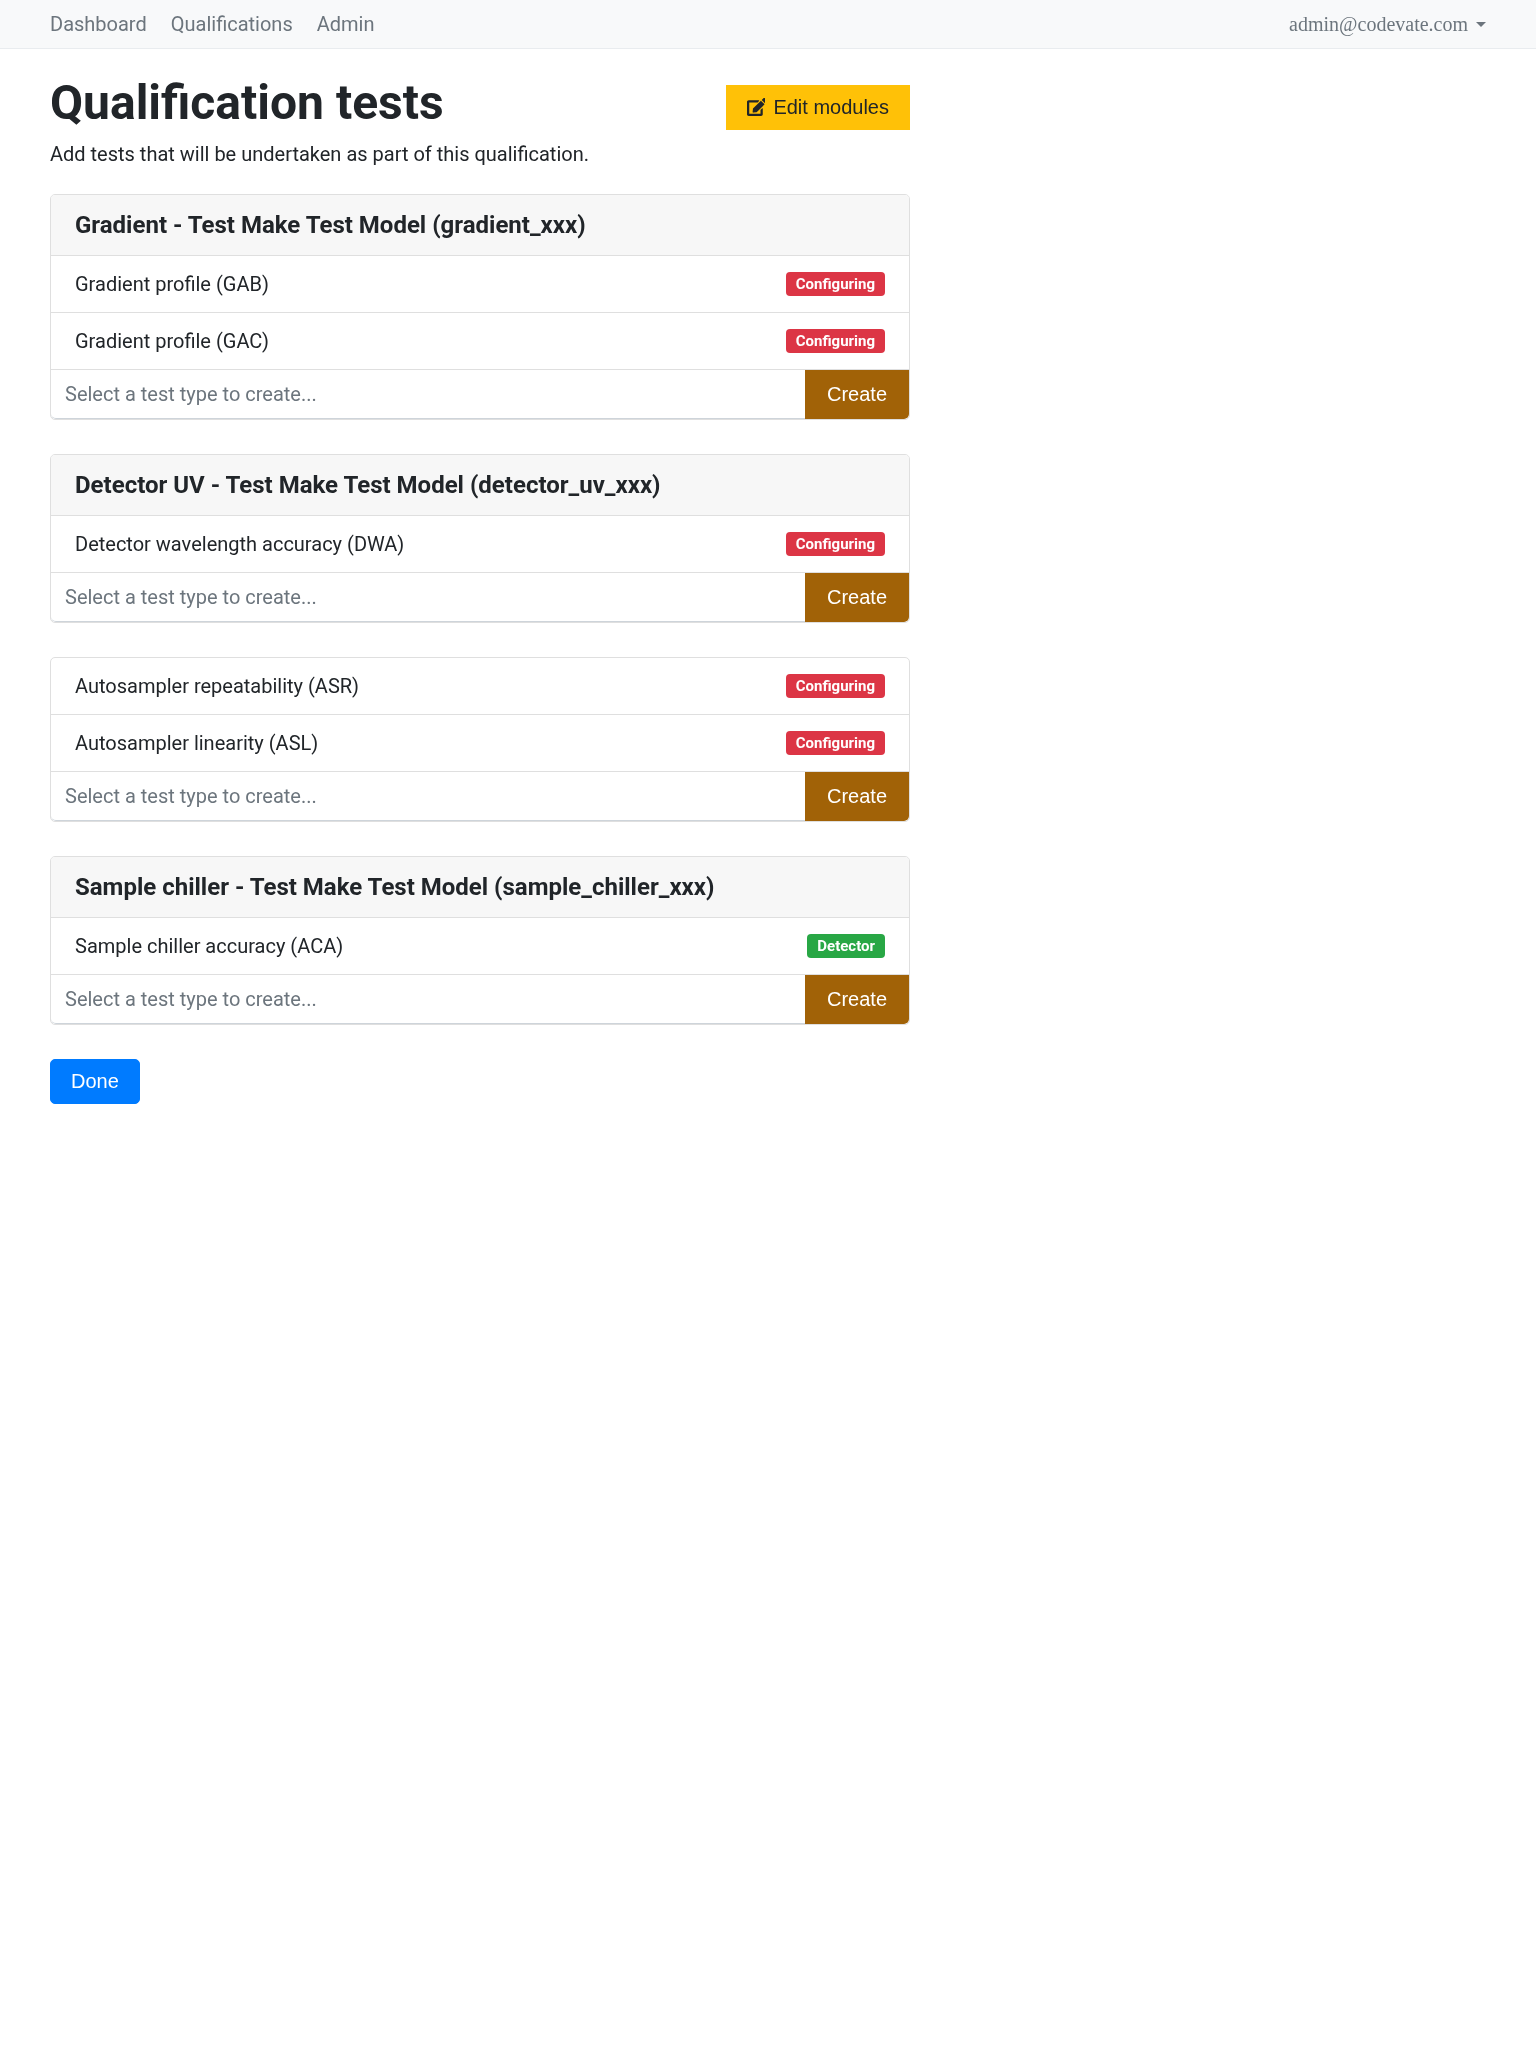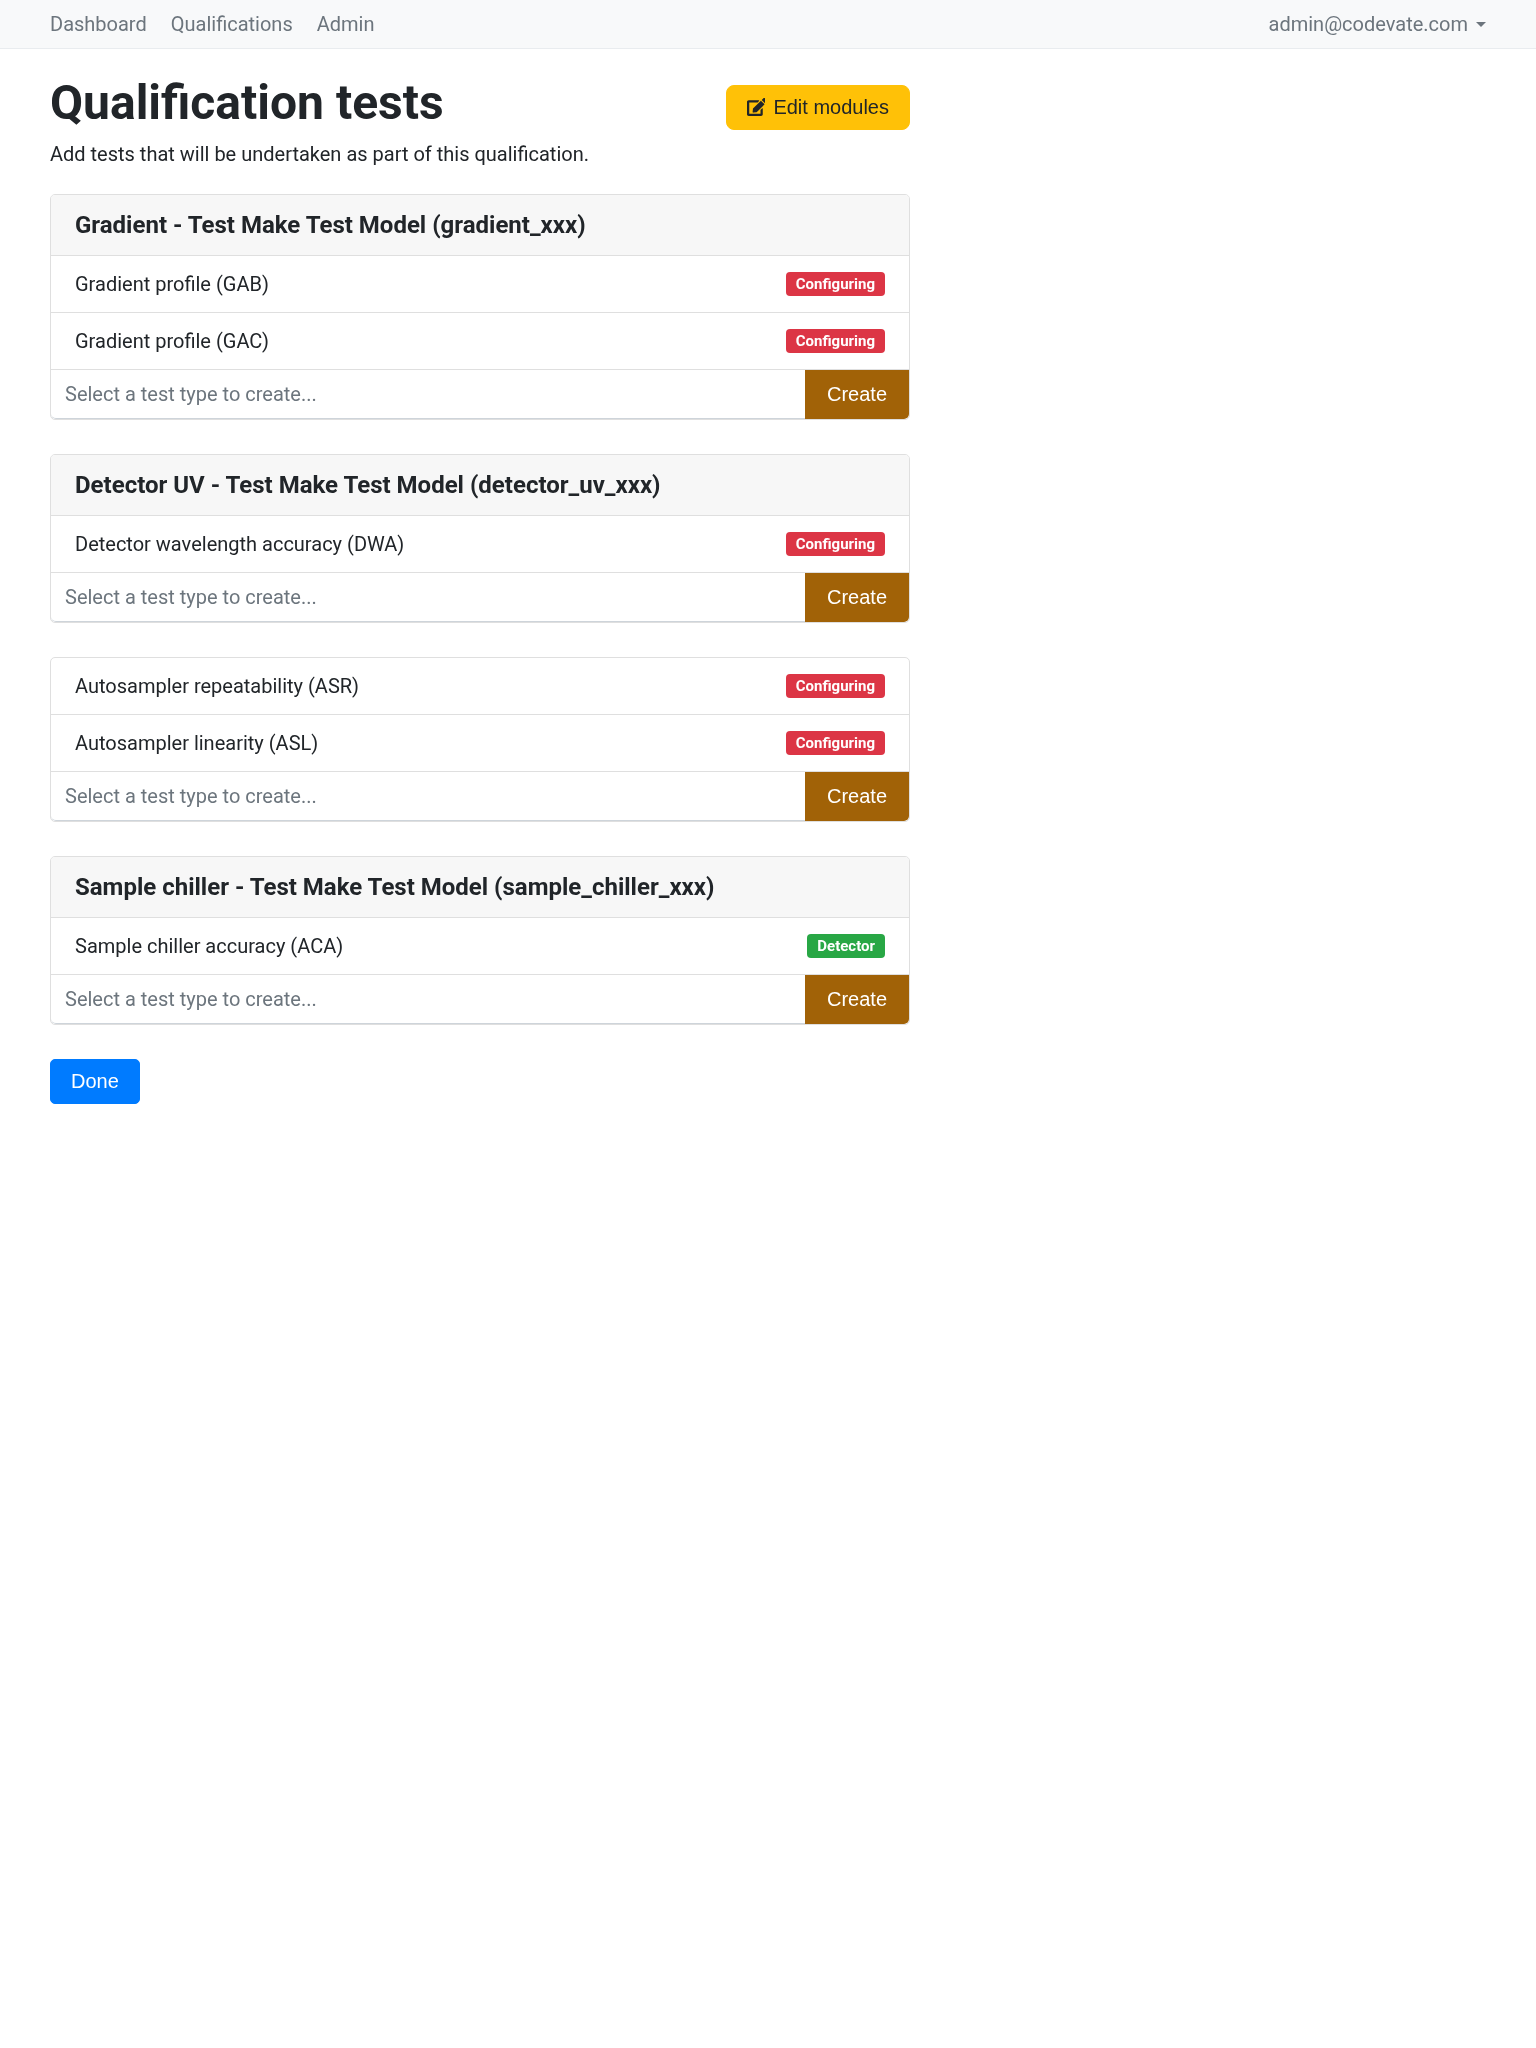"admin@codevate.com" .user-dropdown { font-family: none -> Liberation Serif, serif }
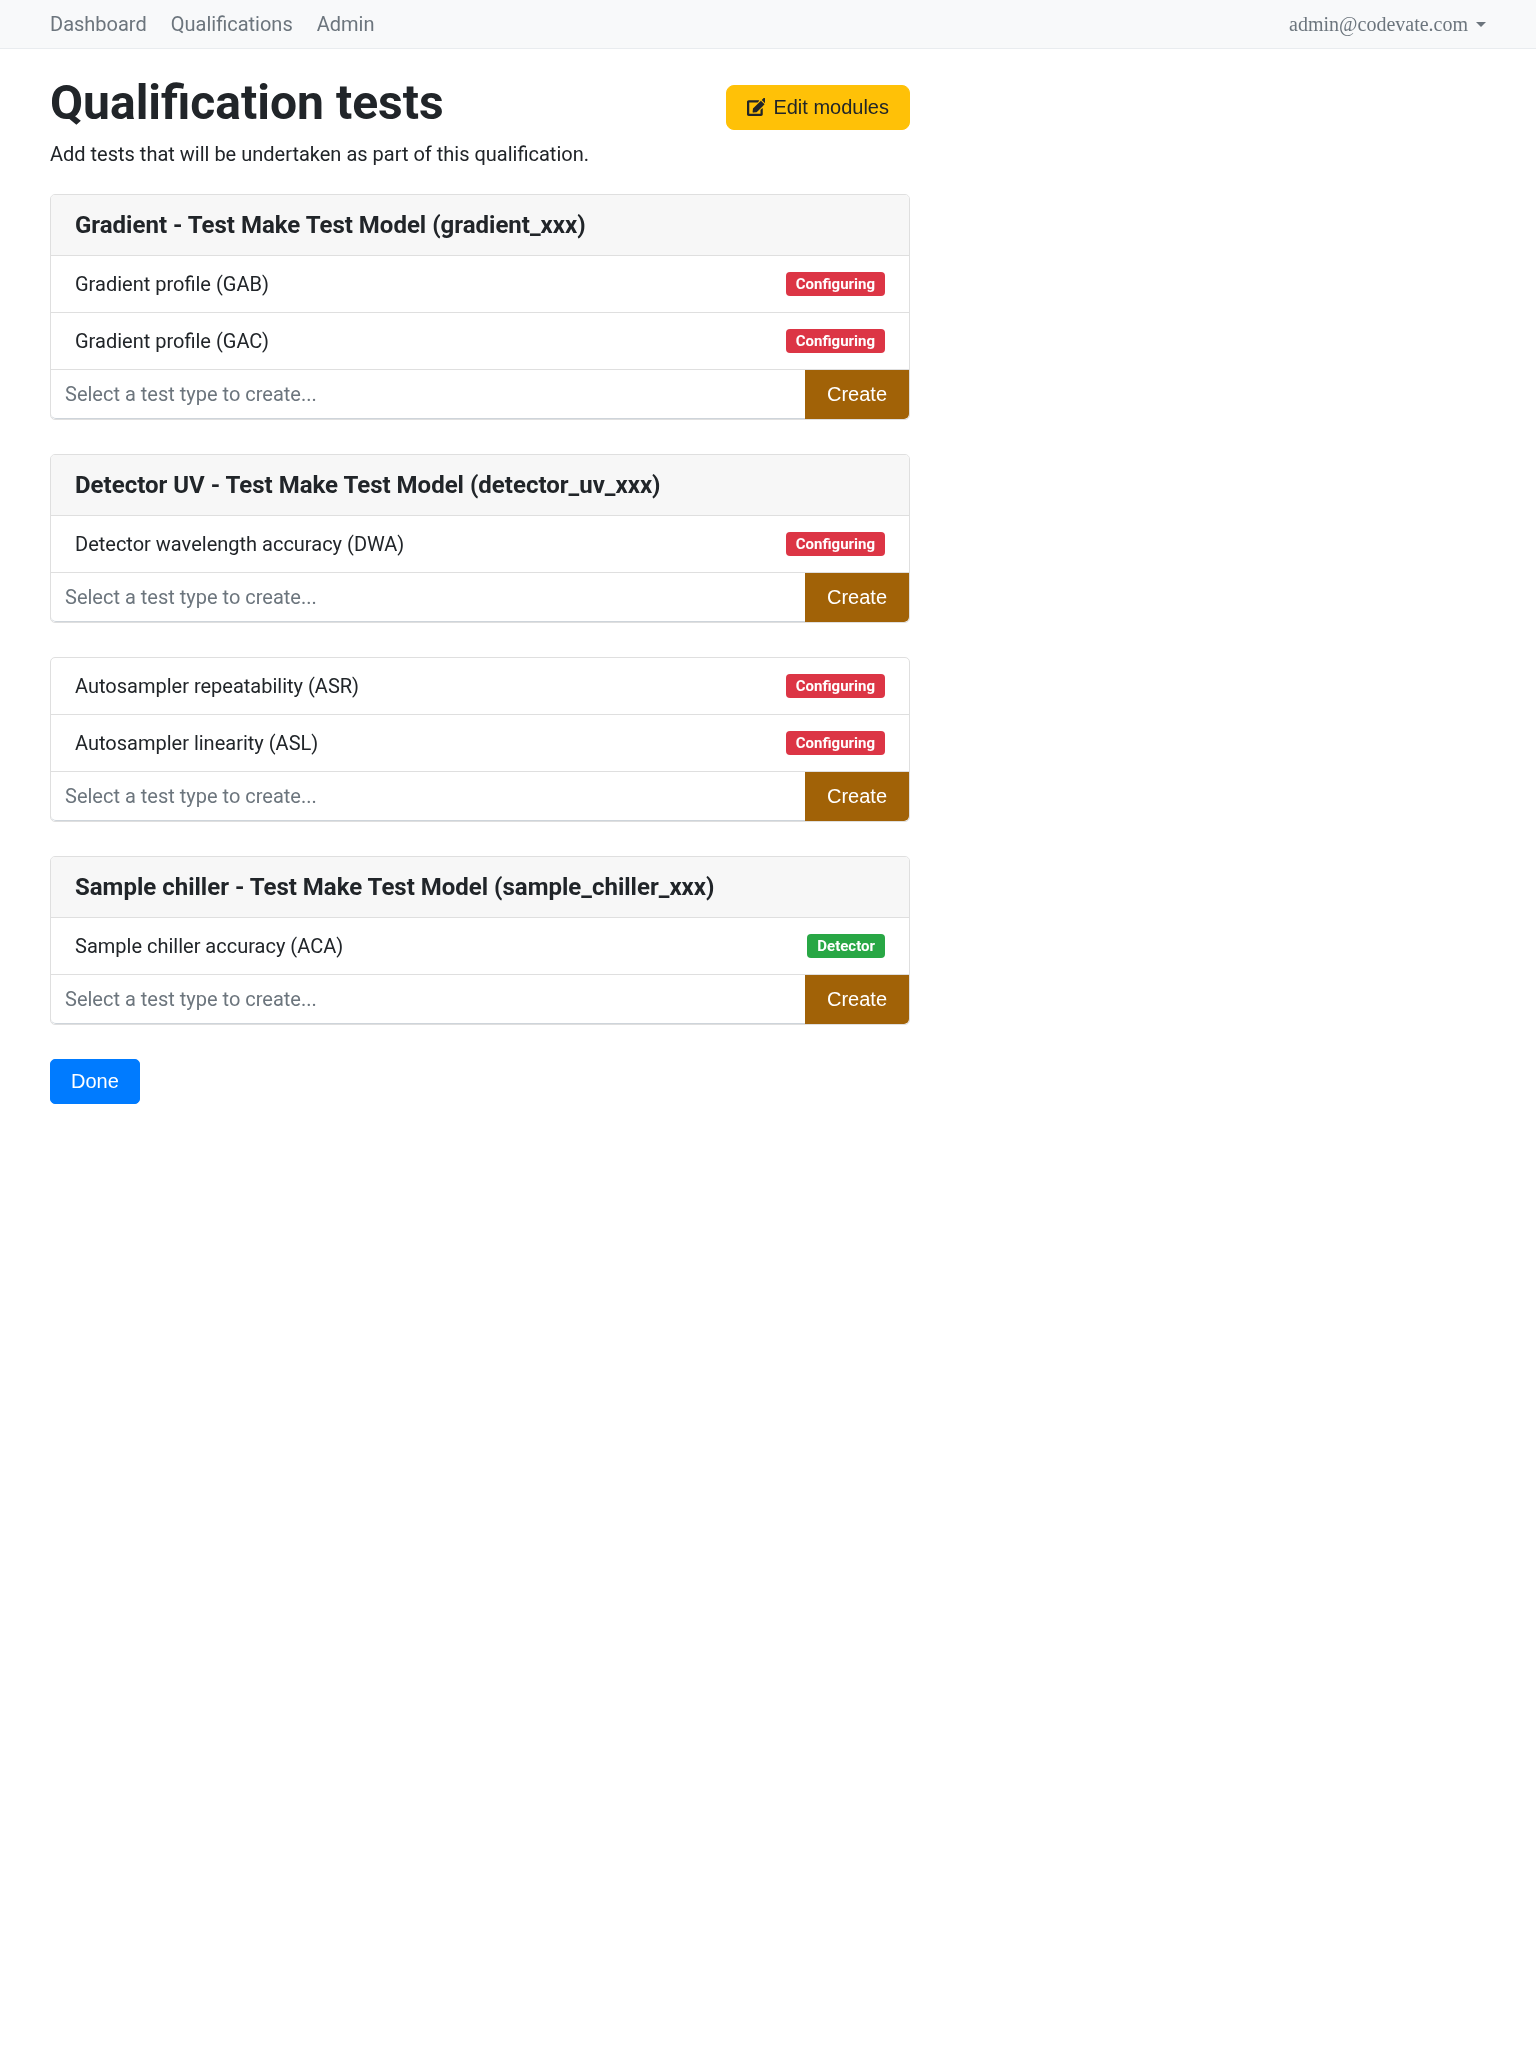"Edit modules" .btn-warning { border-radius: 8px -> 0 }
